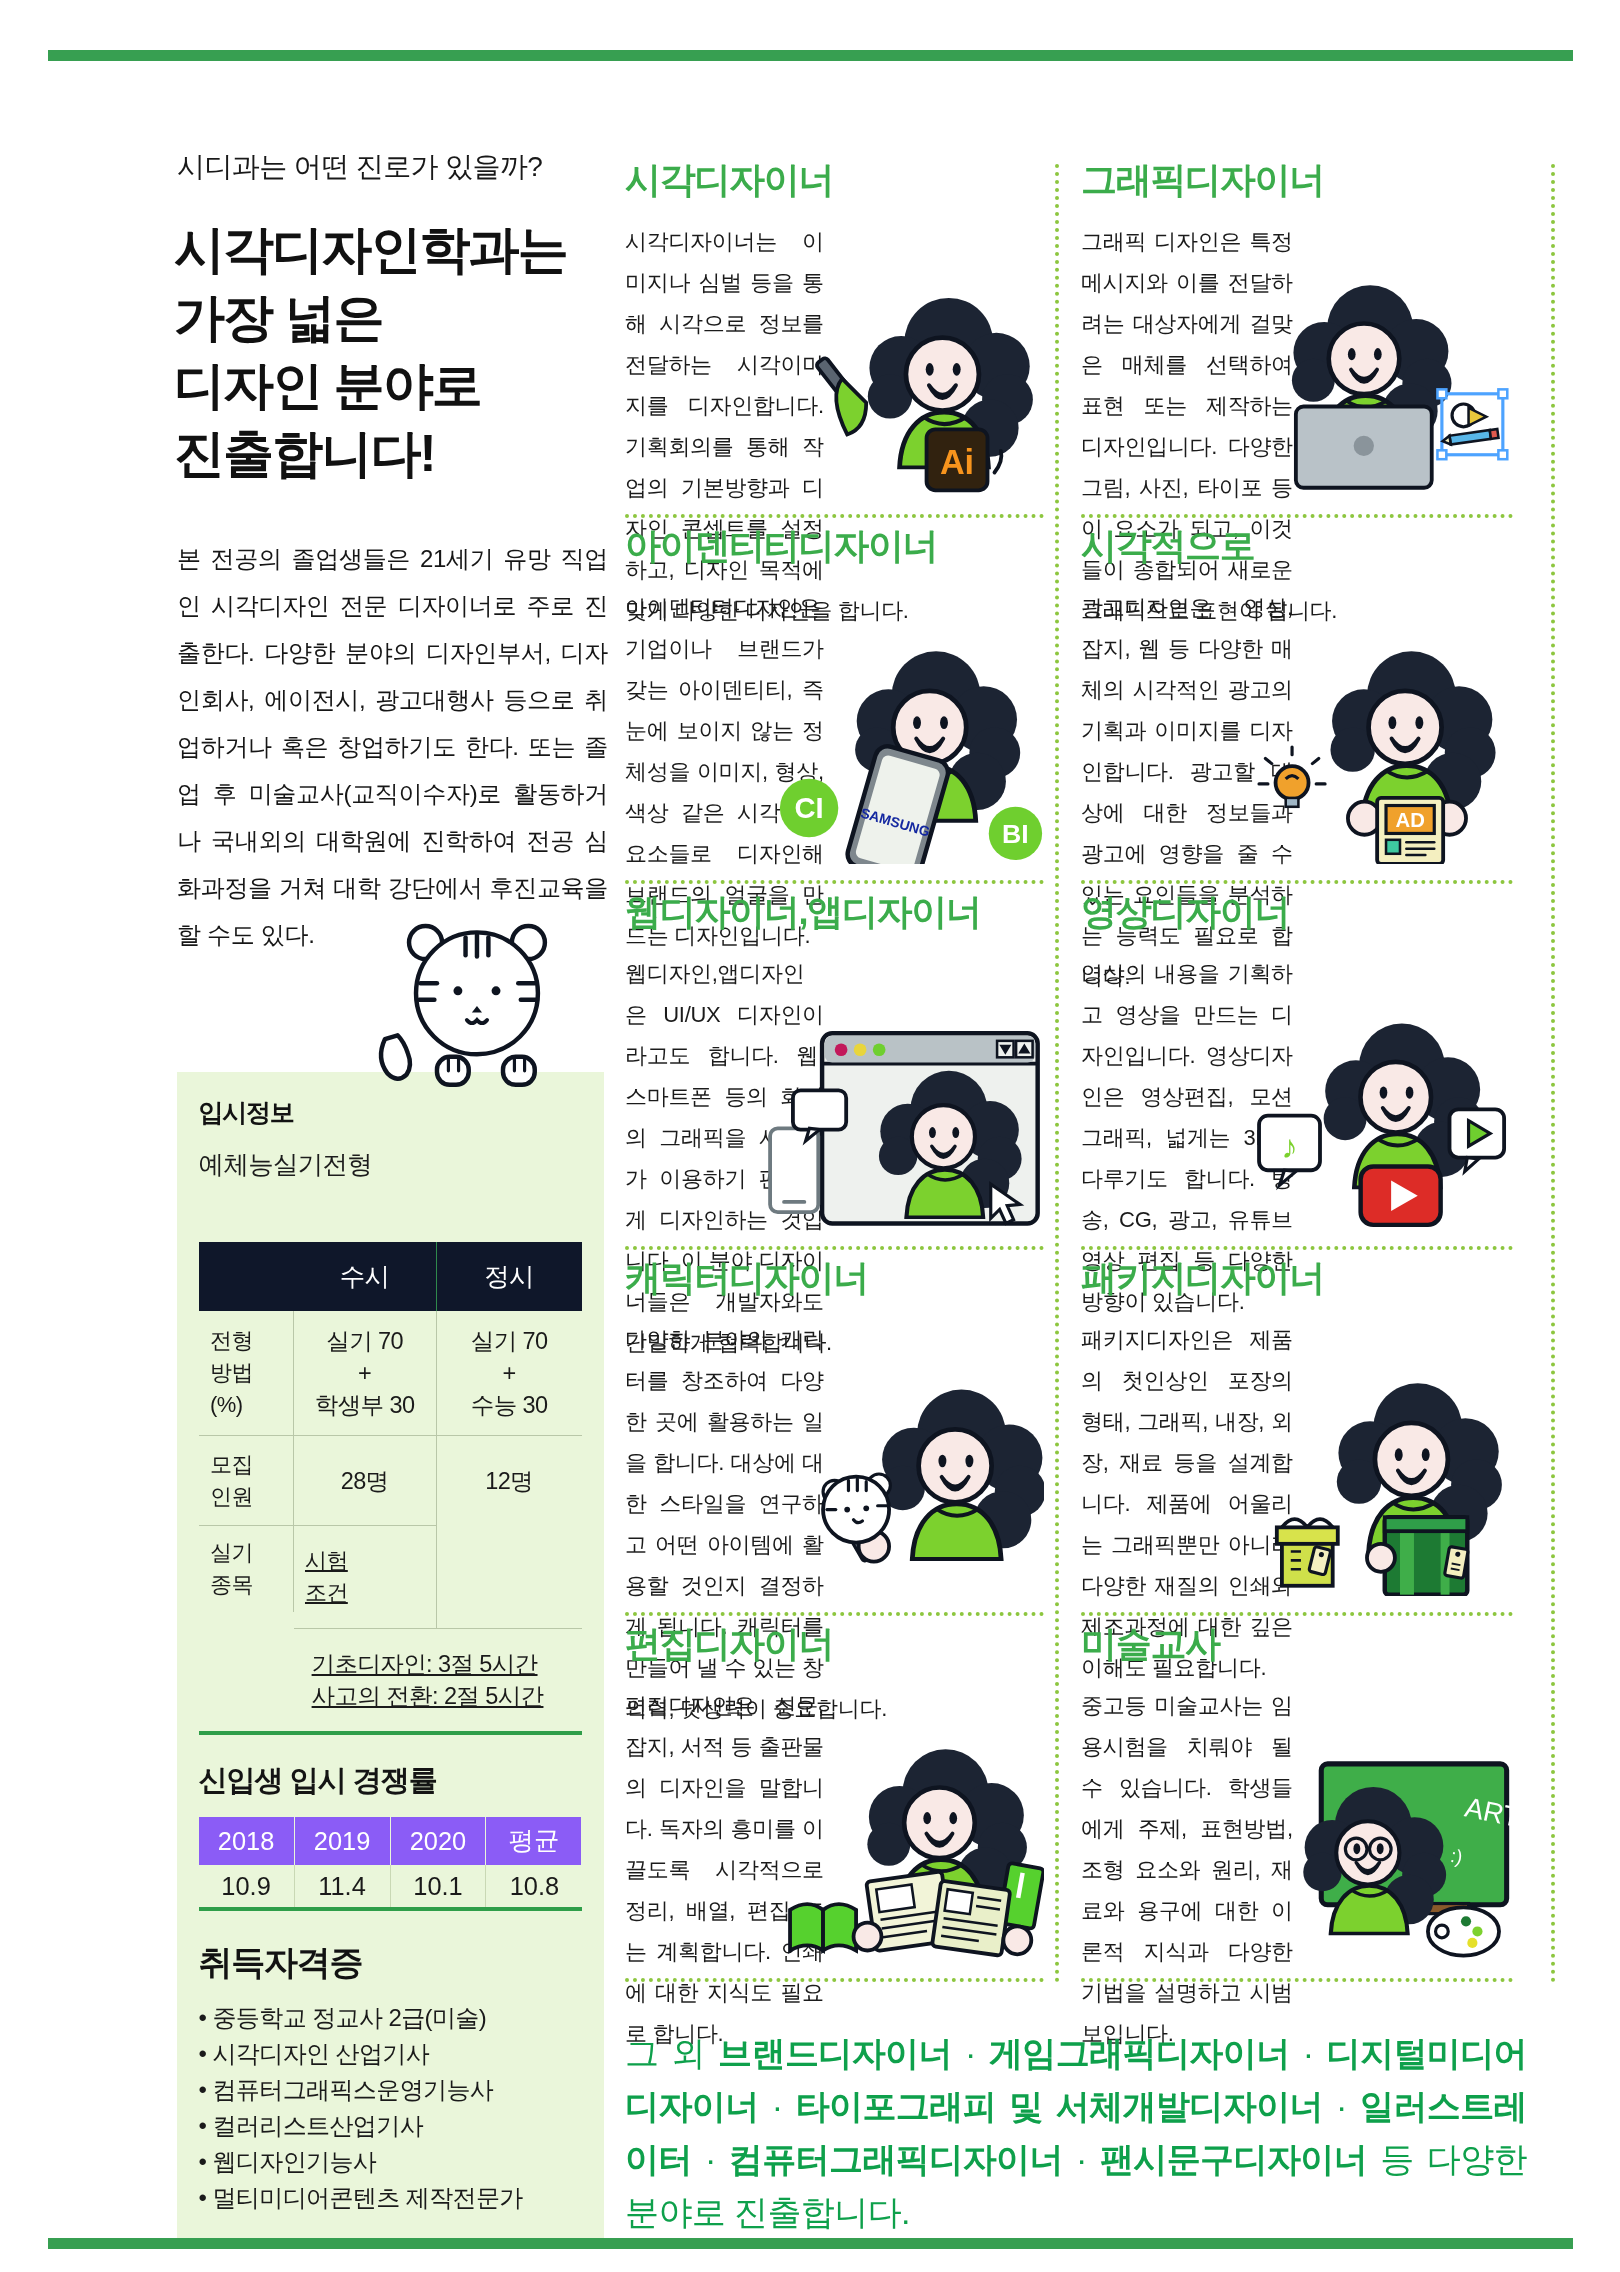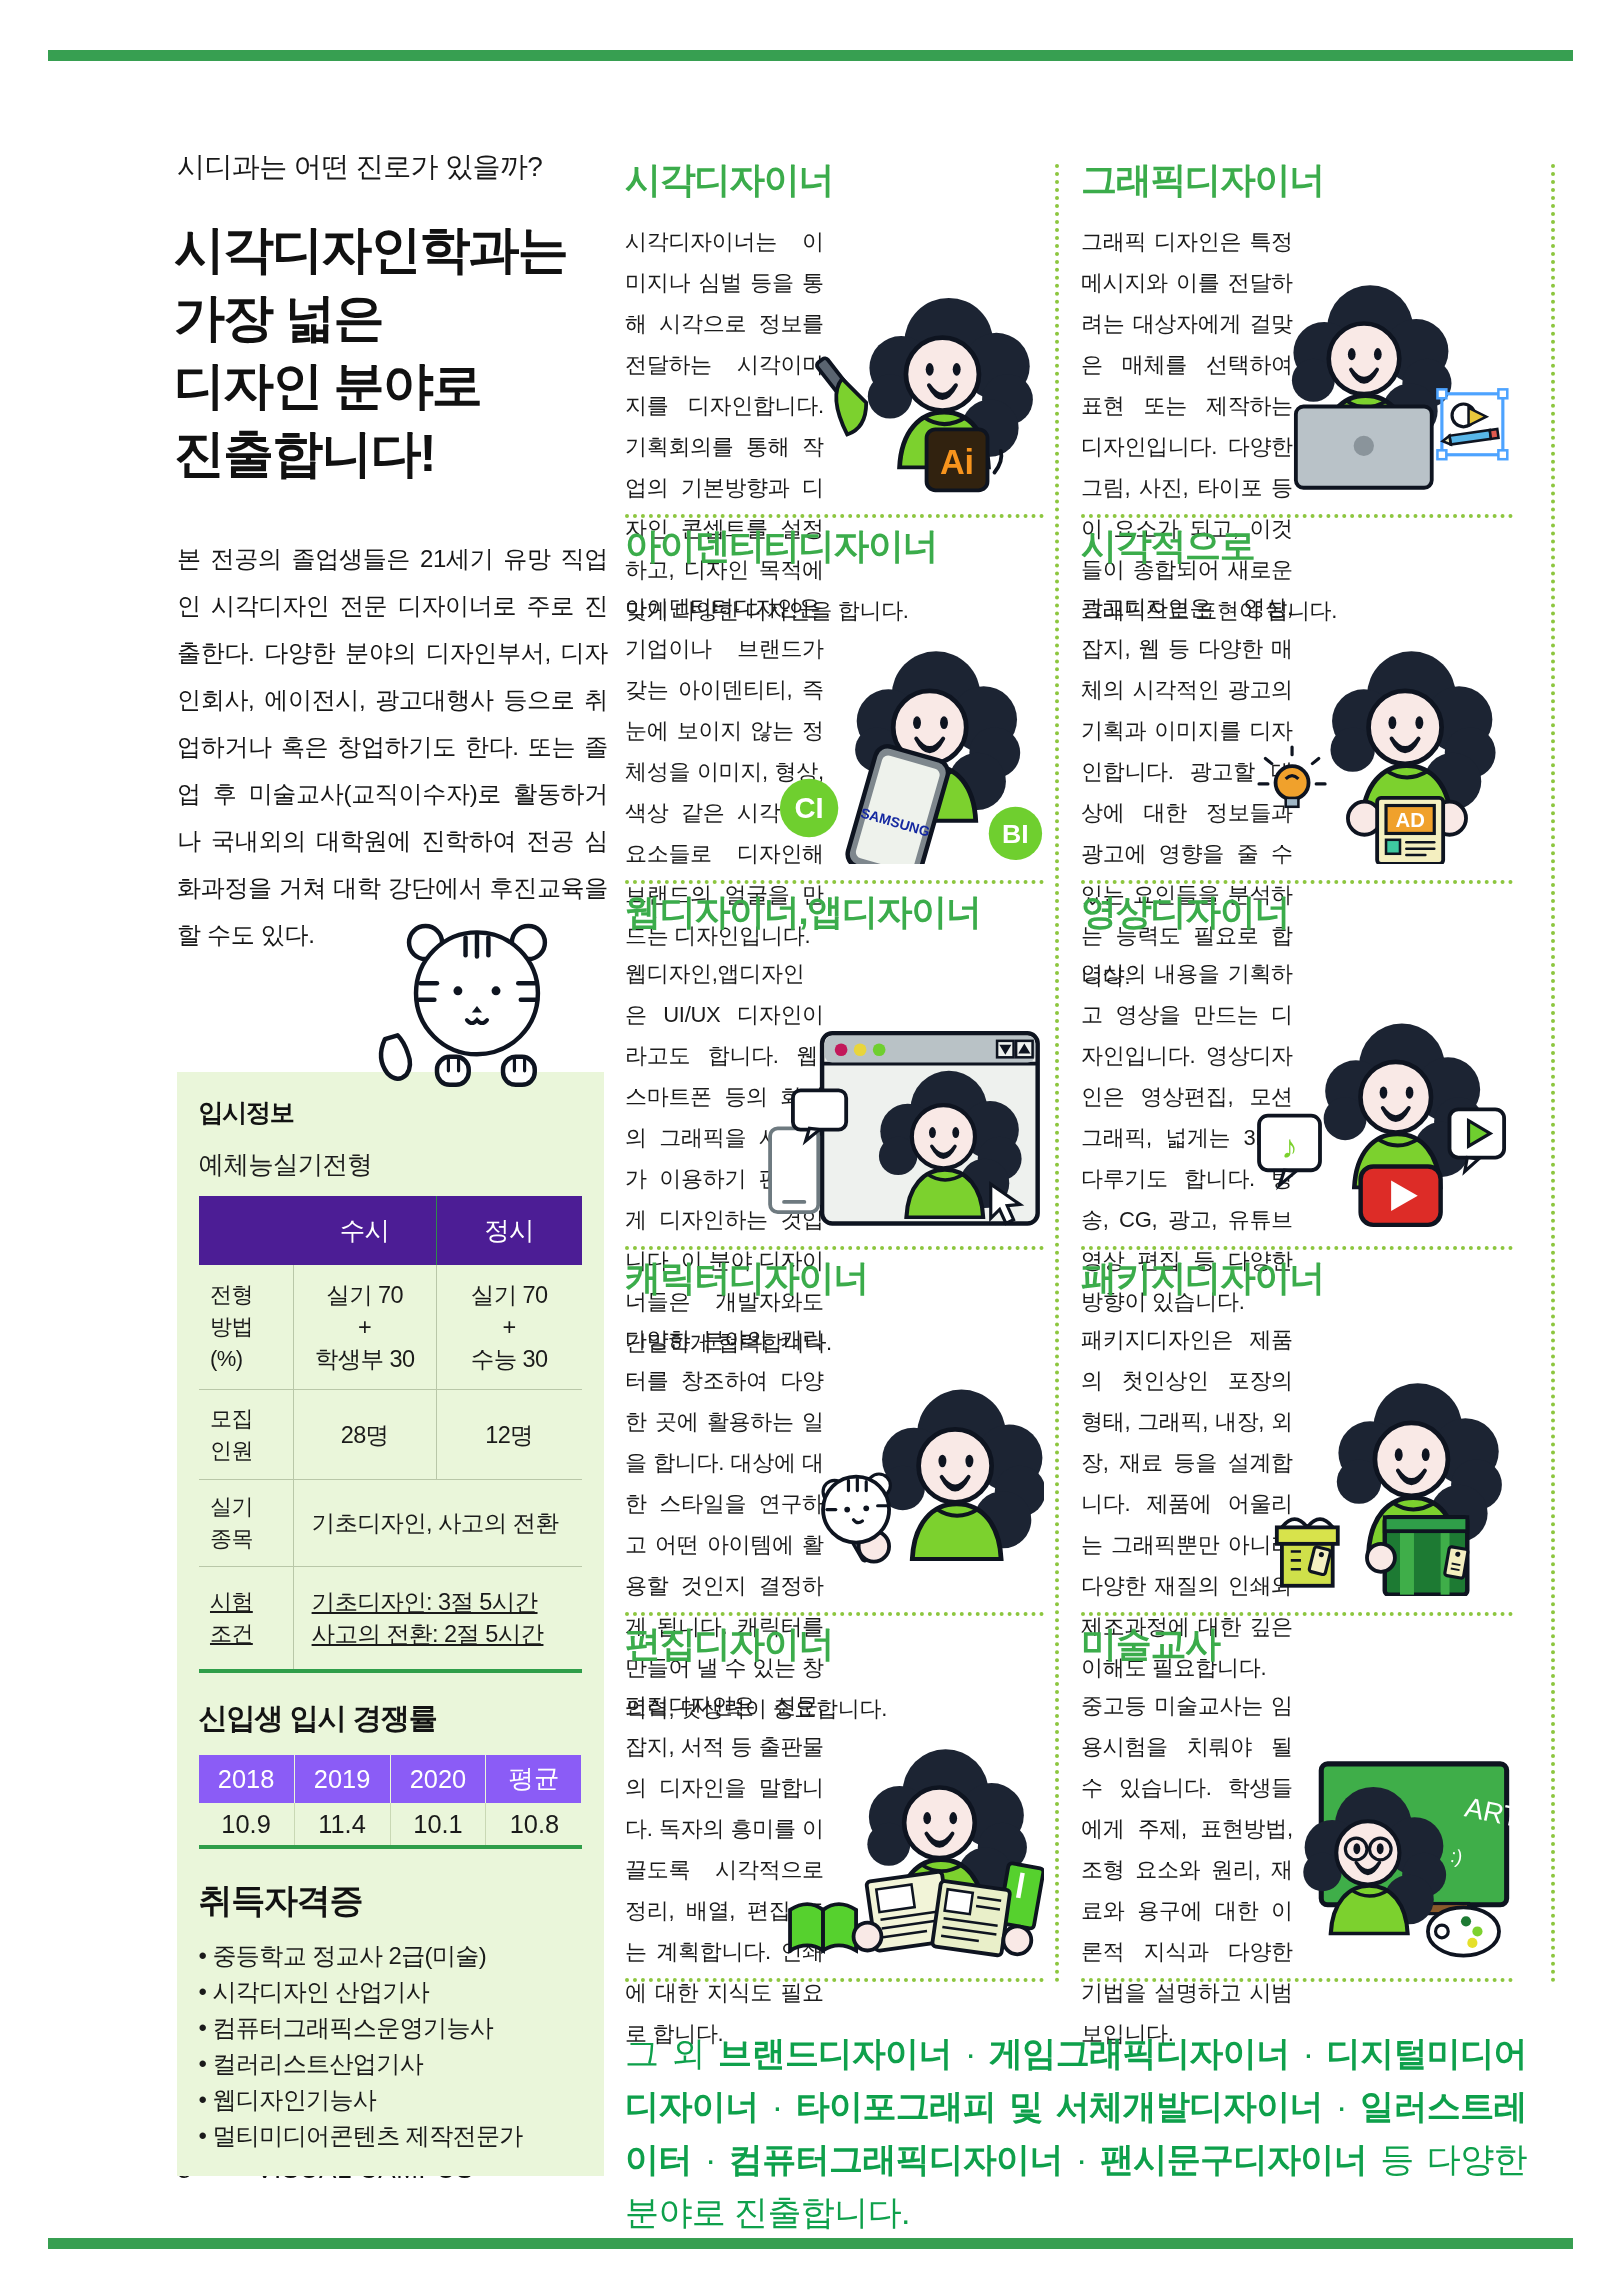"수시" .t1 .hc { background: #4c1d95 -> #0f172a; margin-top: none -> 46px }
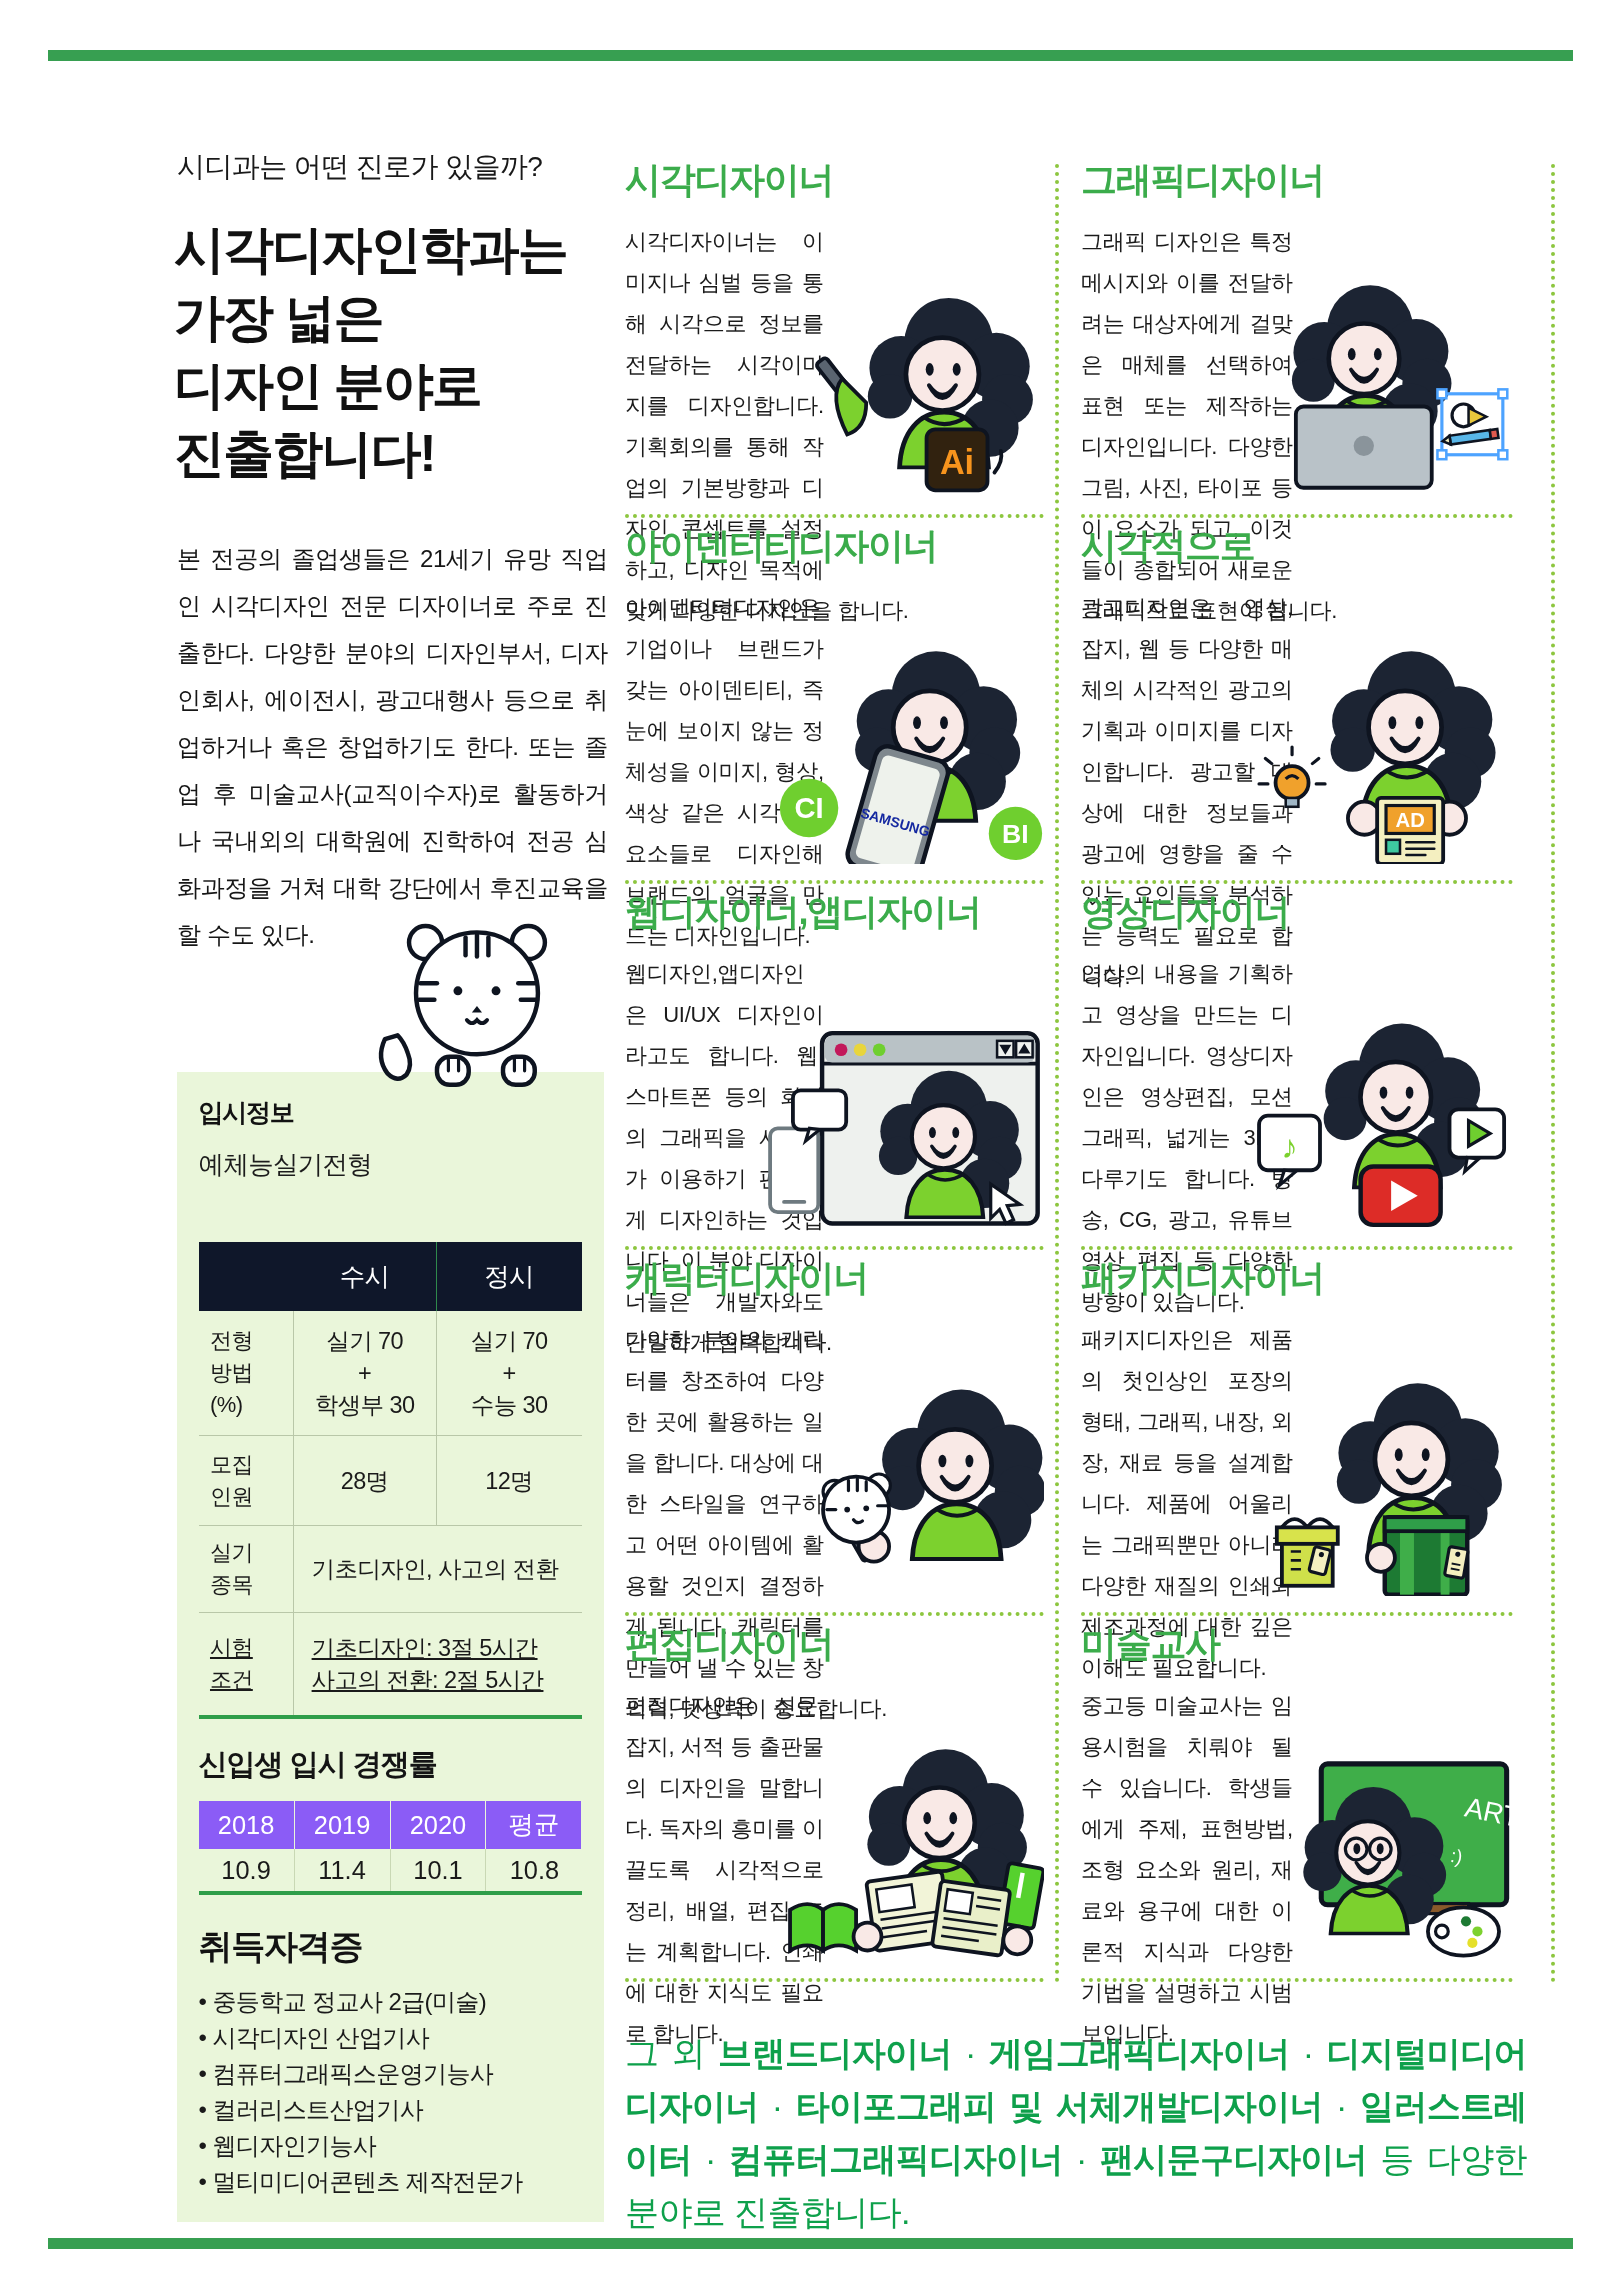"기초디자인, 사고의 전환" div.cell { html: <div>기초디자인, 사고의 전환</div> -> none }
